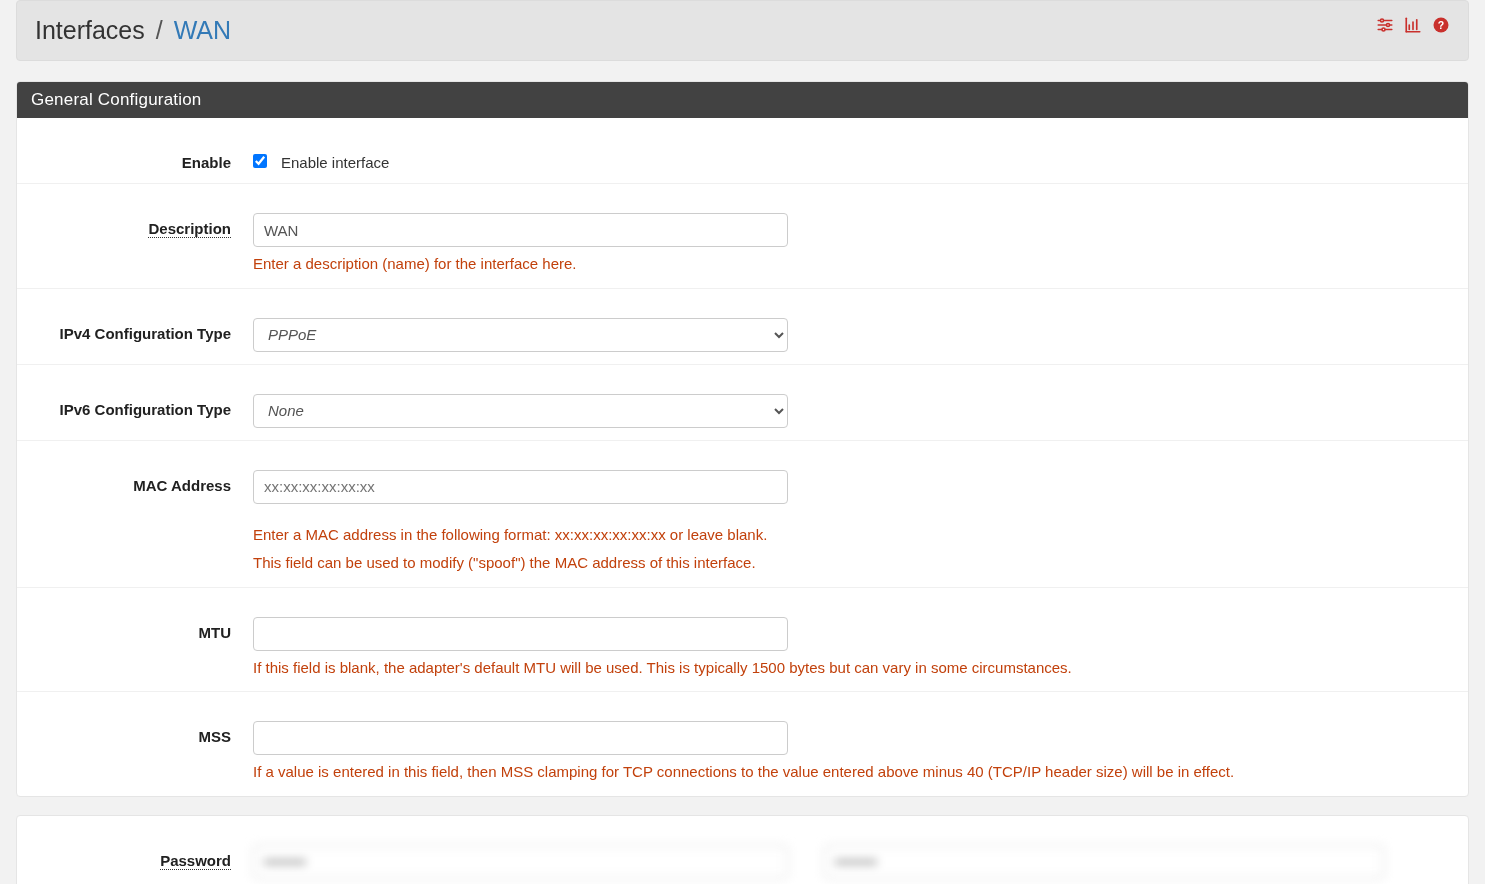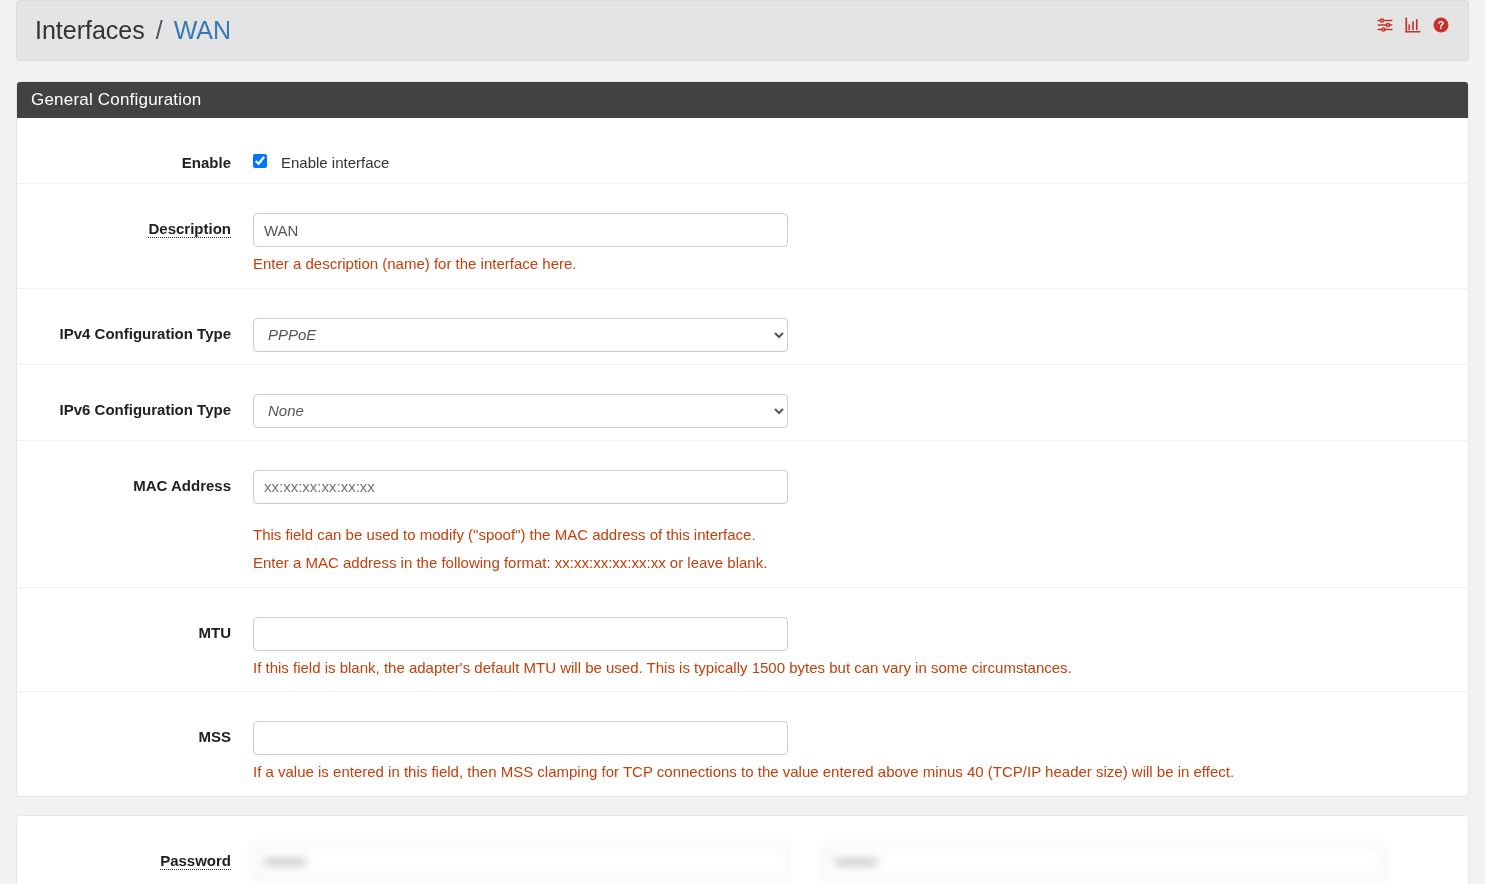"This field can be used" div.help-block { order: before "Enter a MAC address in" -> after "Enter a MAC address in" }
